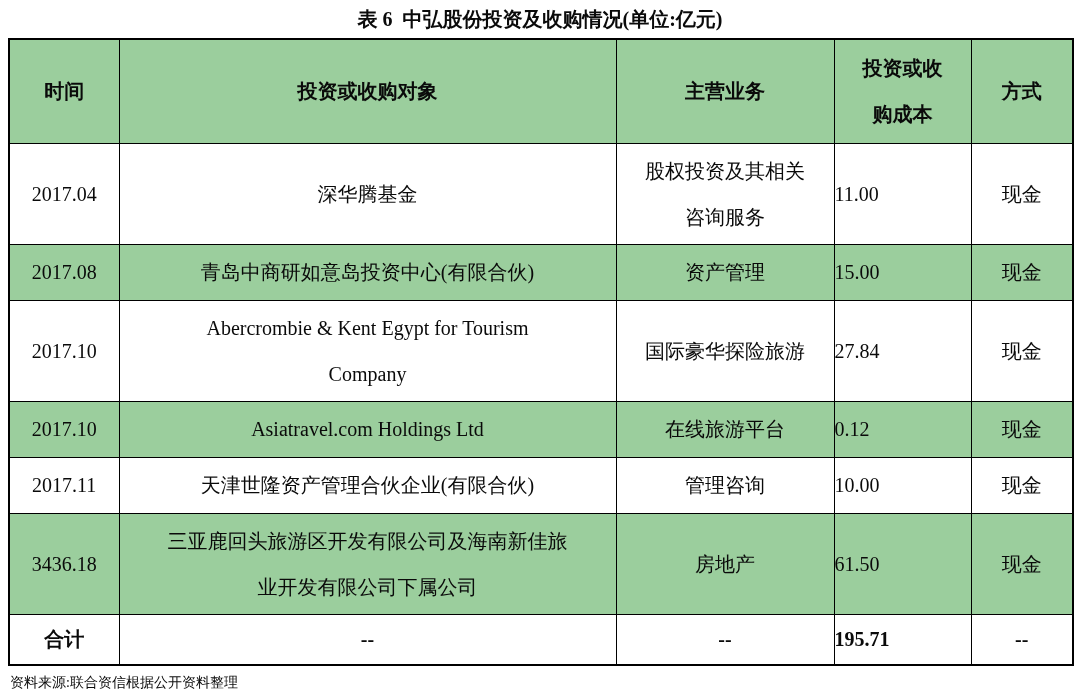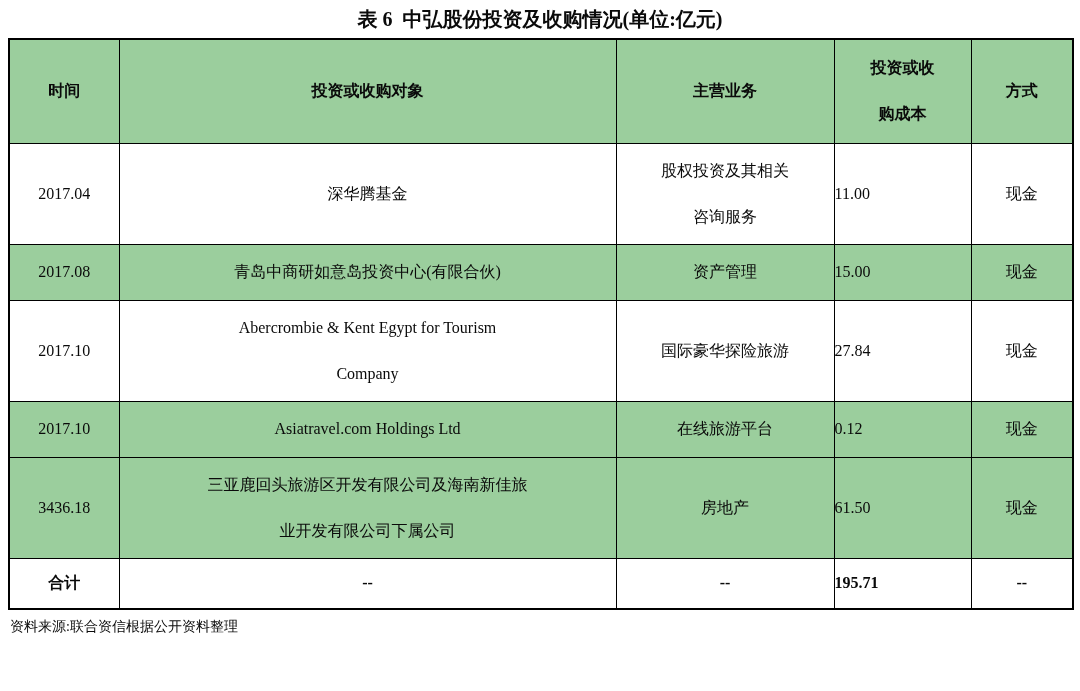"投资或收" td,th { font-size: 16px -> 20px }
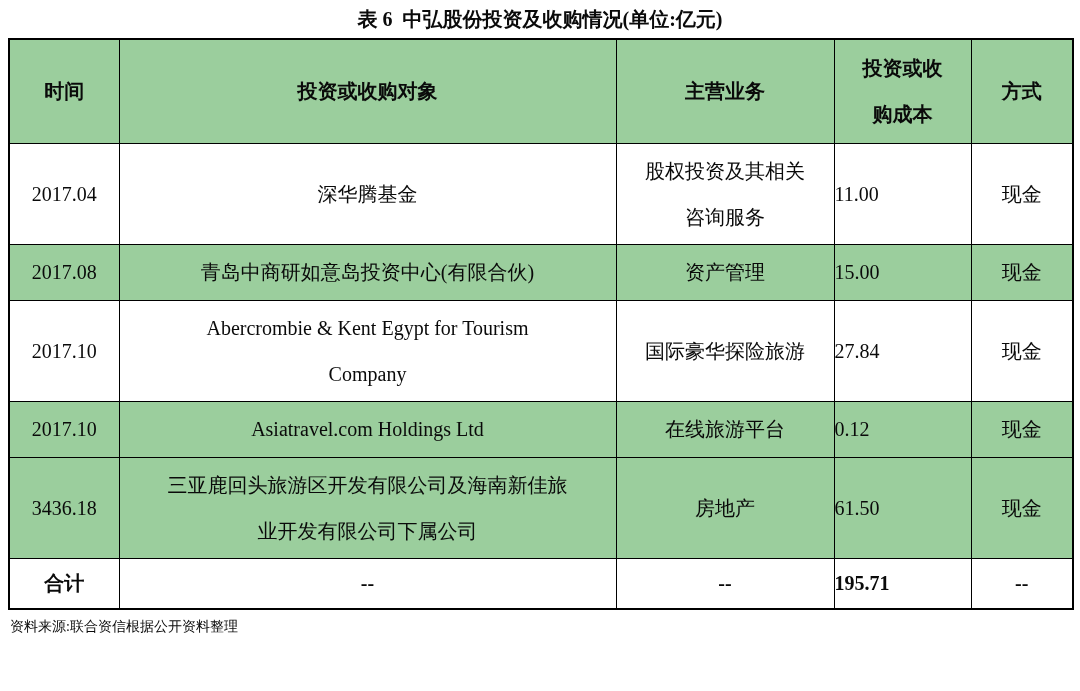"2017.11" tr.short { html: none -> <tr> <td>2017.11</td> <td>天津世隆资产管理合伙企业(有限合伙)</td> <td>管理咨询</td> <td>10.00</td> <td>现金</td> </tr> }
